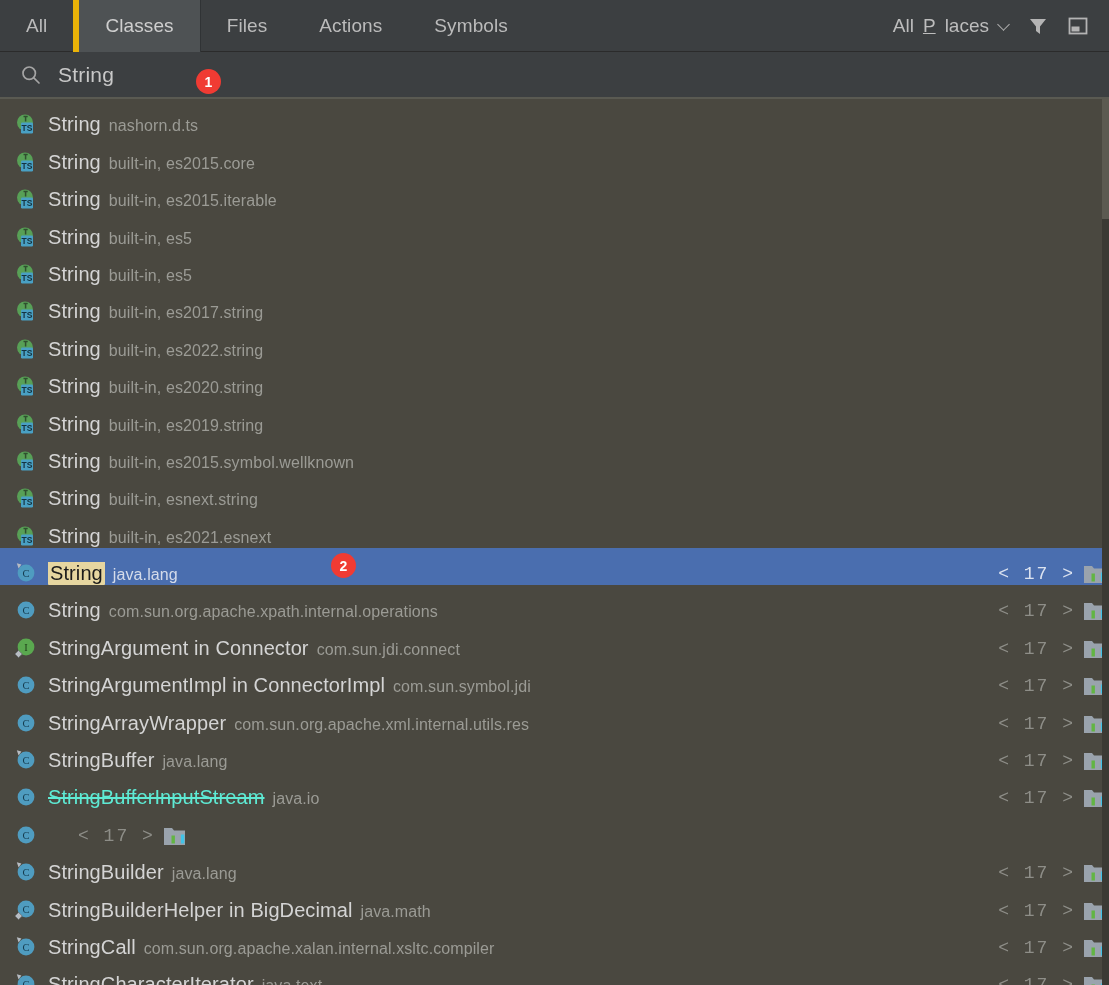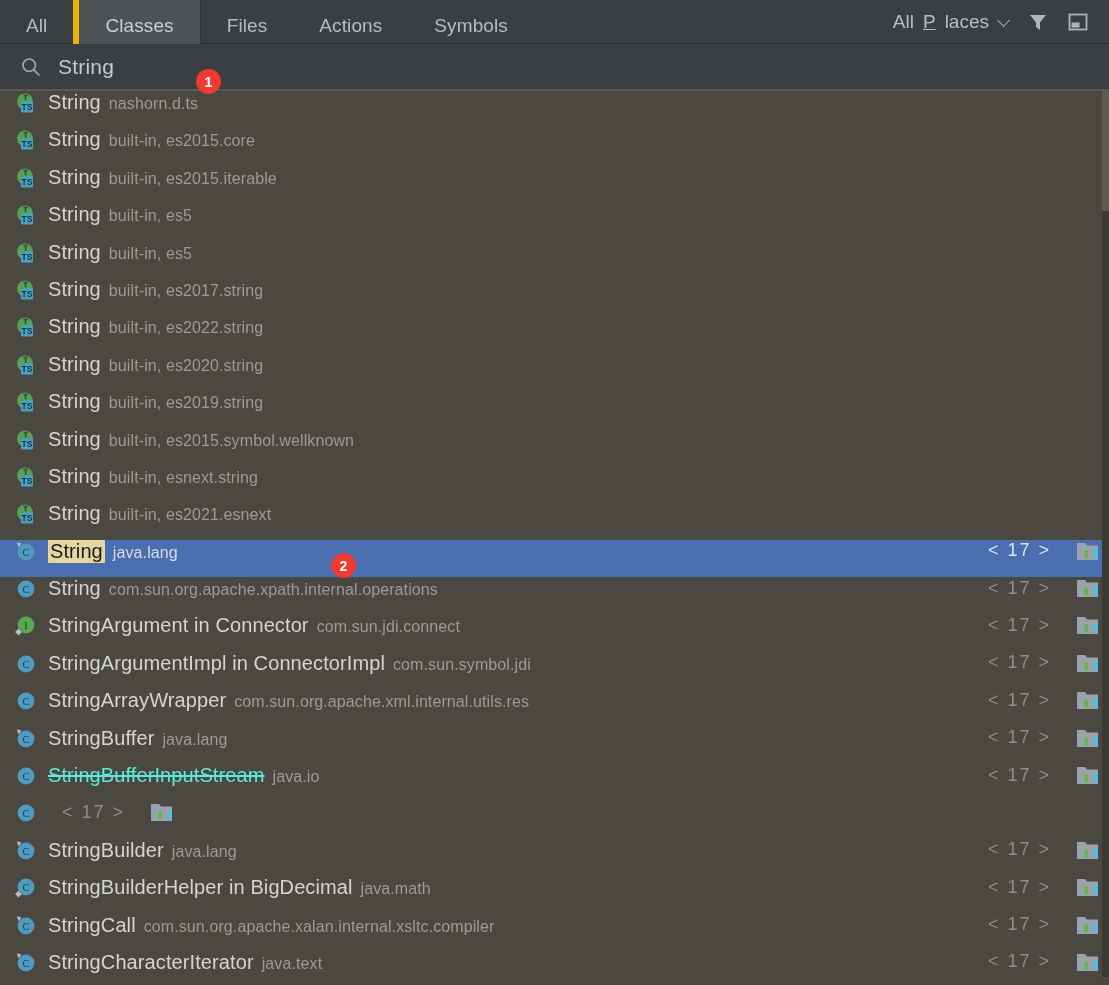"All" .tabbar { height: 44px -> 52px }
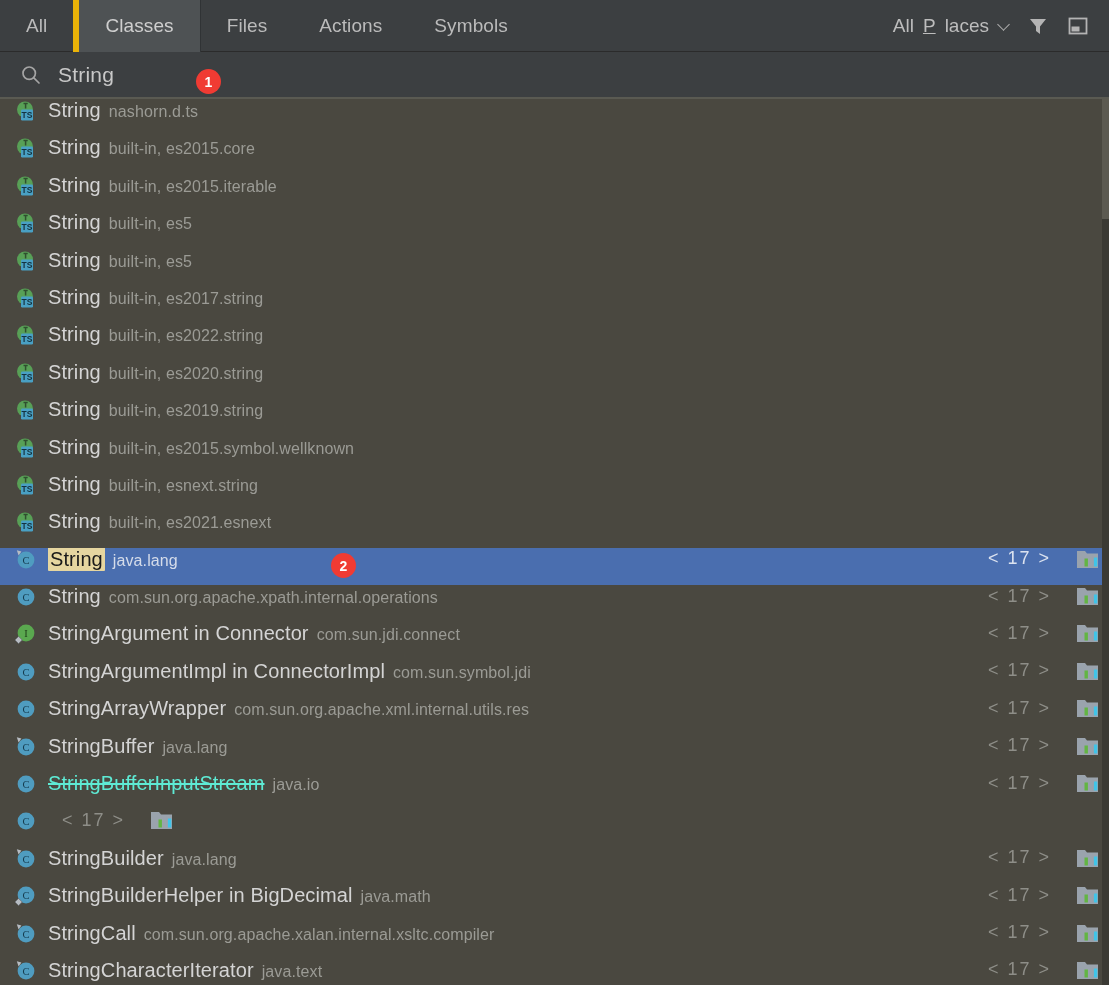"TS" .row { align-items: flex-start -> flex-end; padding-right: 7px -> 0 }
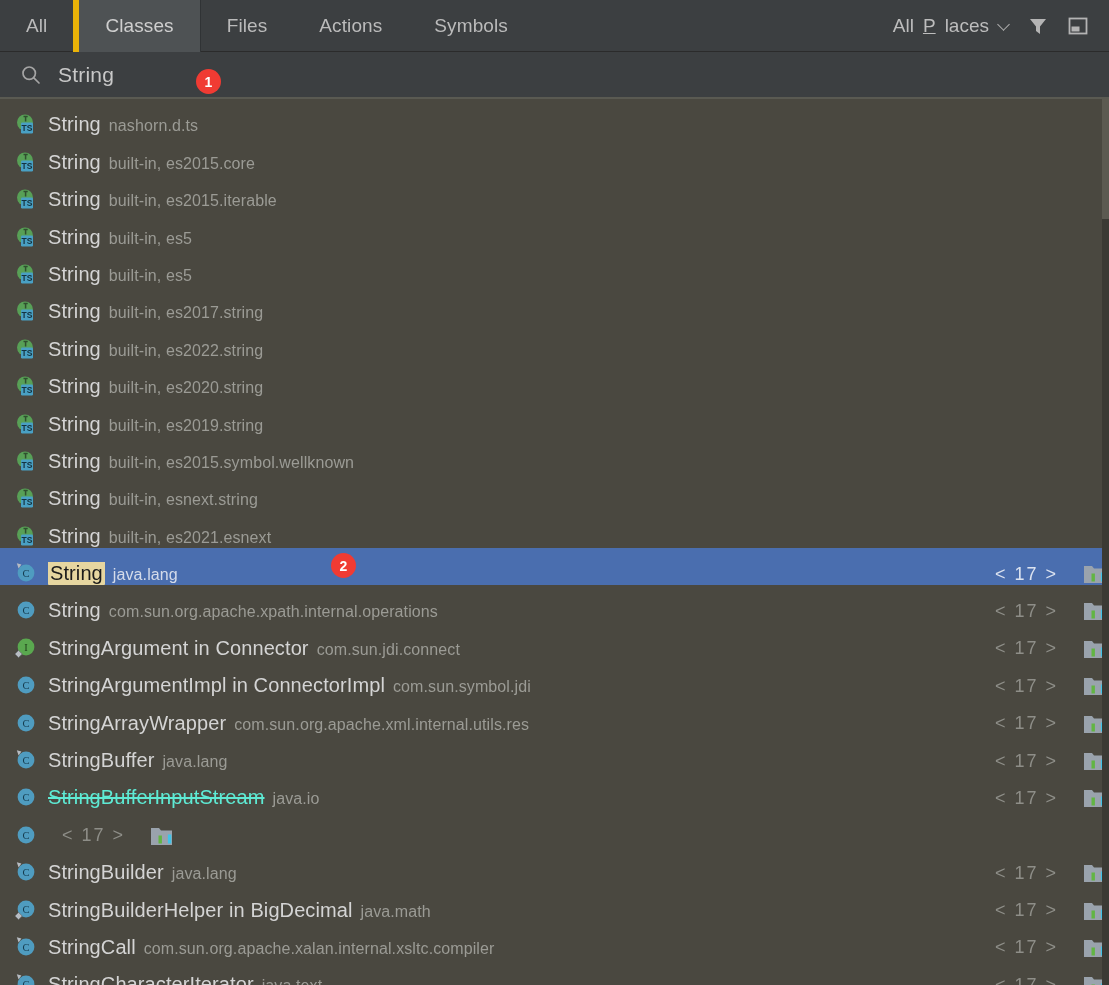"< 17 >" .row-right { font-family: none -> Liberation Mono, monospace; gap: 25px -> 8px; margin-left: 14px -> 30px }
